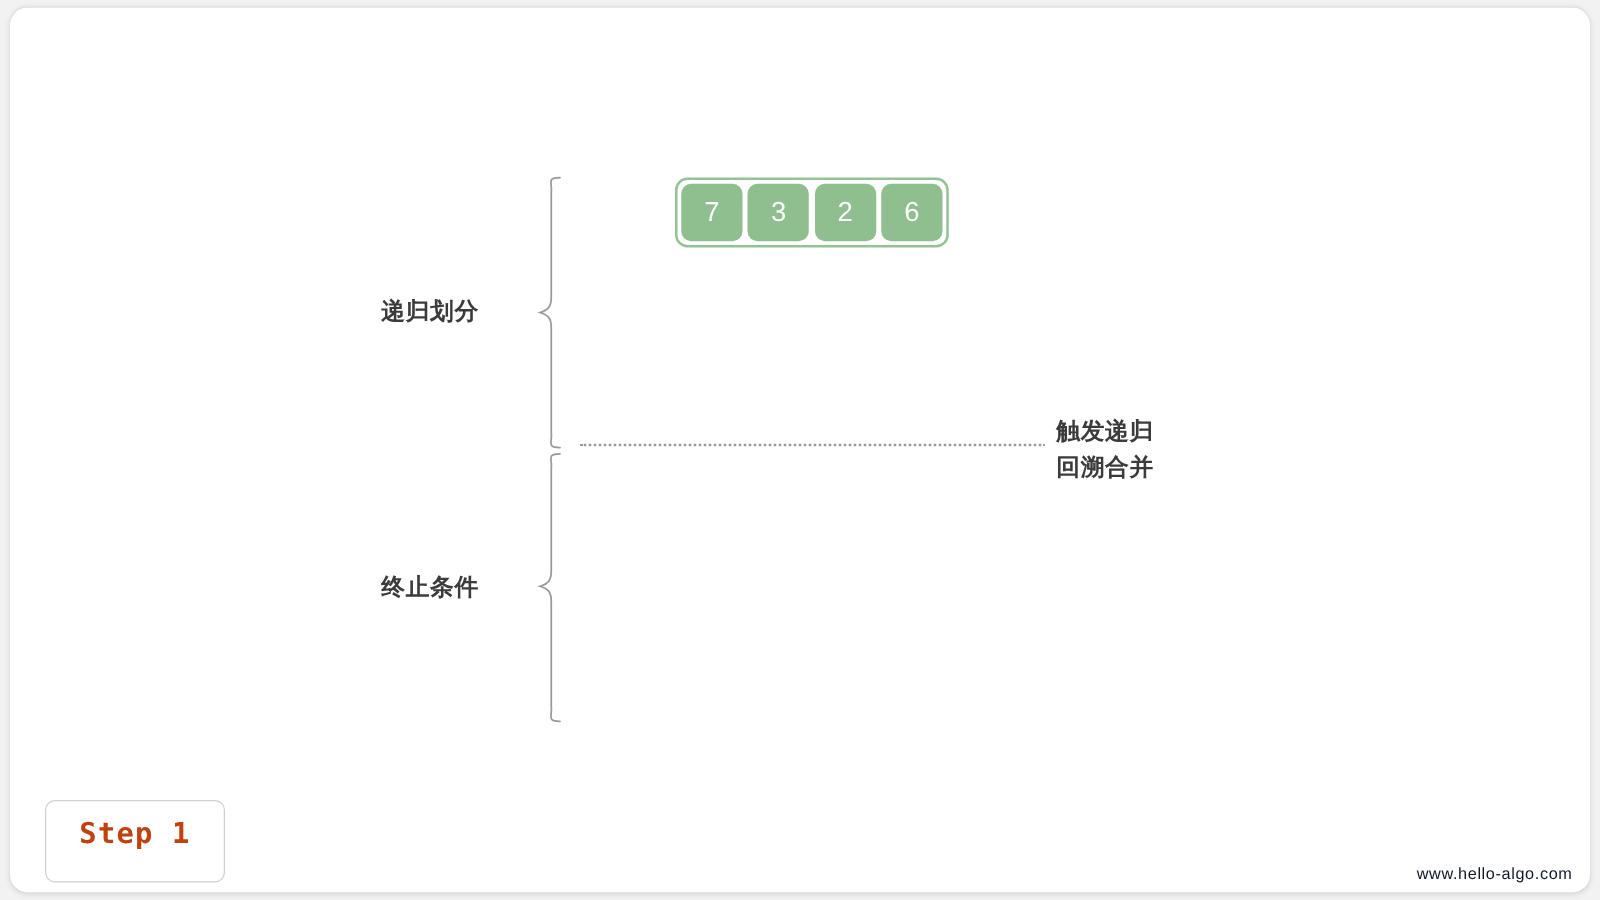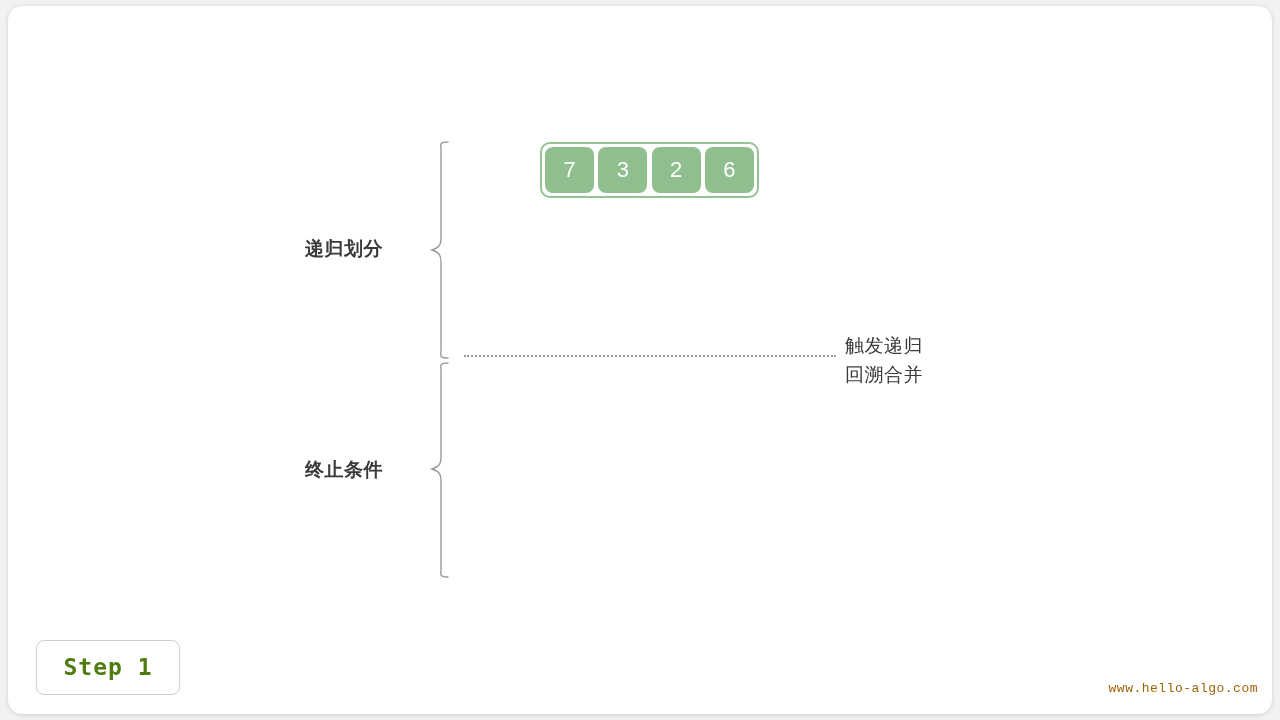"触发递归" #annotation { font-weight: normal -> bold }
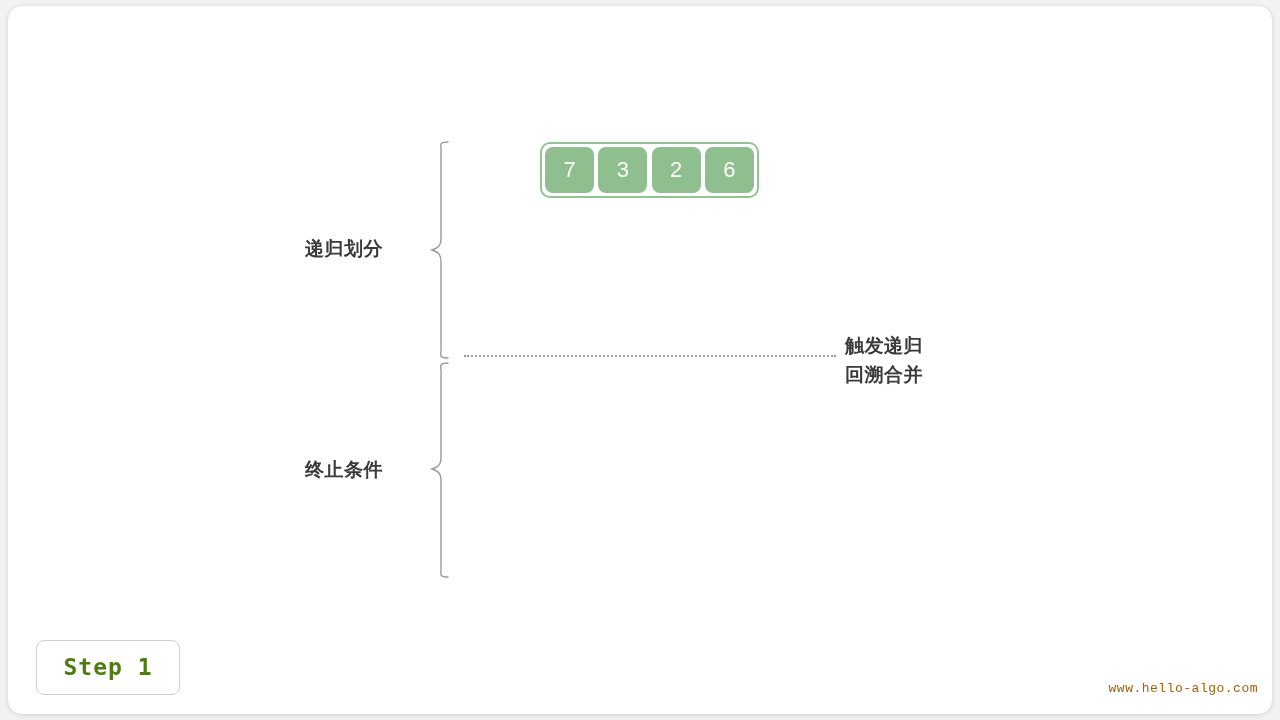"Step 1" #step-badge { color: #4d7c0f -> #c2410c; height: 55px -> 66px }
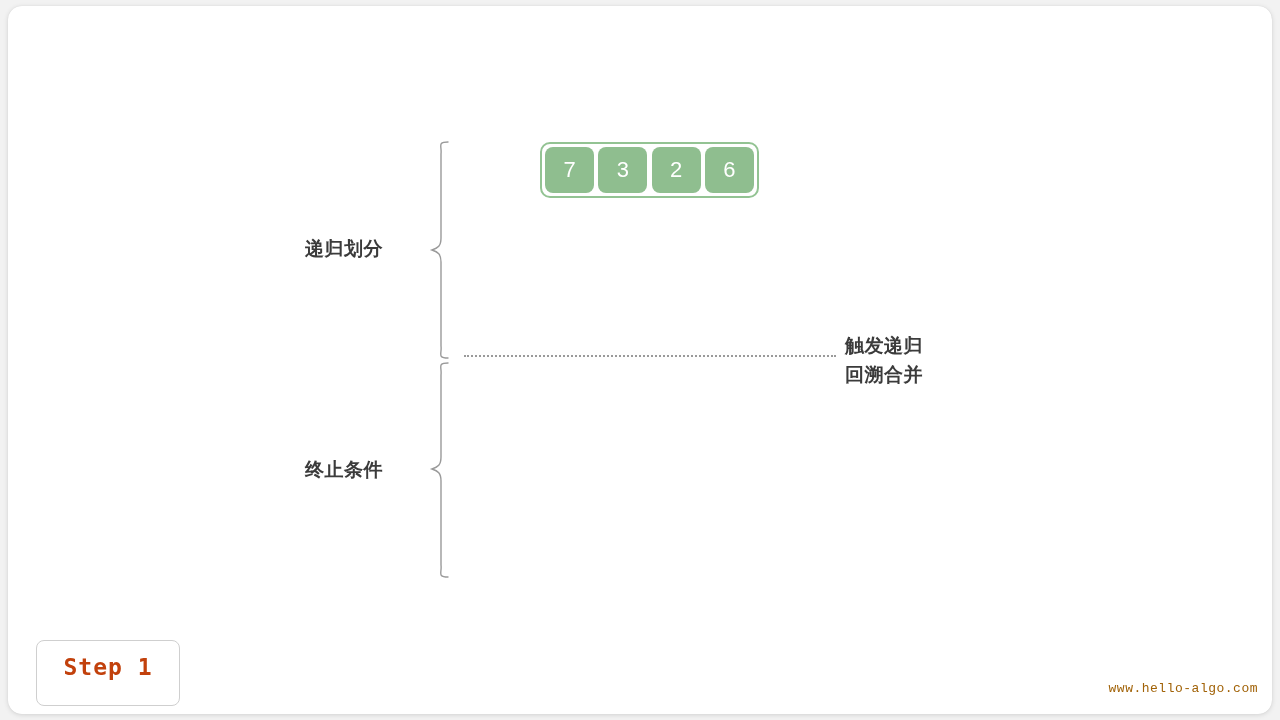"www.hello-algo.com" #watermark { bottom: 24px -> 14px; color: #a16207 -> #0f172a; font-family: Liberation Mono, monospace -> Liberation Sans, sans-serif }
